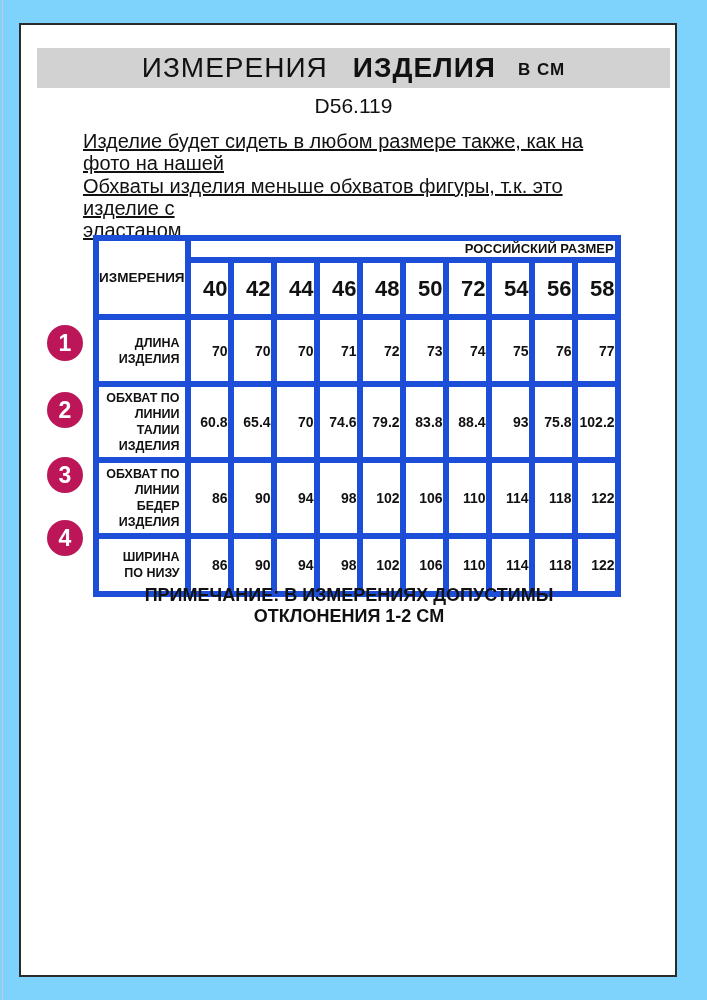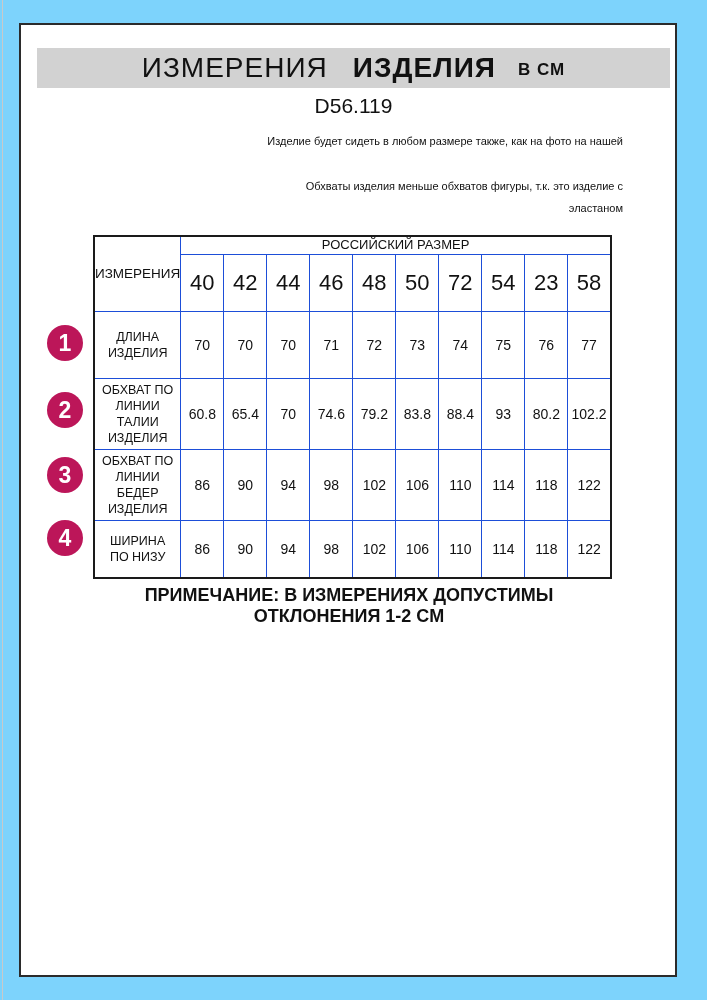"Изделие будет сидеть в любом" .para { font-size: 11px -> 20px; text-align: right -> left; text-decoration: none -> underline }
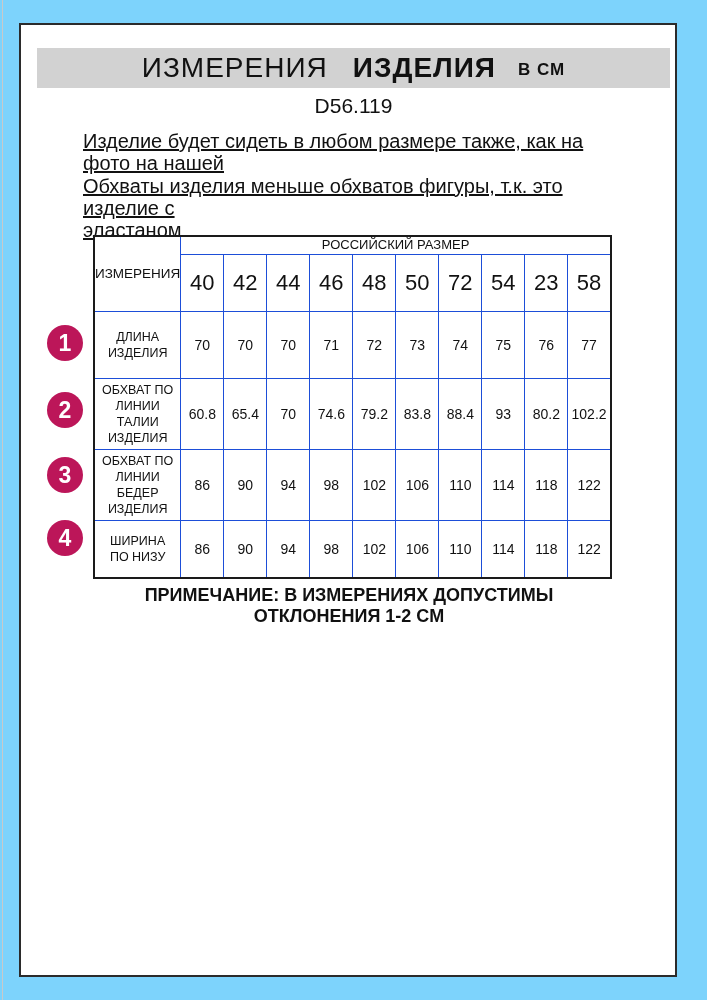"РОССИЙСКИЙ РАЗМЕР" .size-table td, .size-table th { border: 1px solid #1d4ed8 -> 6px solid #1d4ed8; font-weight: 400 -> 700; text-align: center -> right }
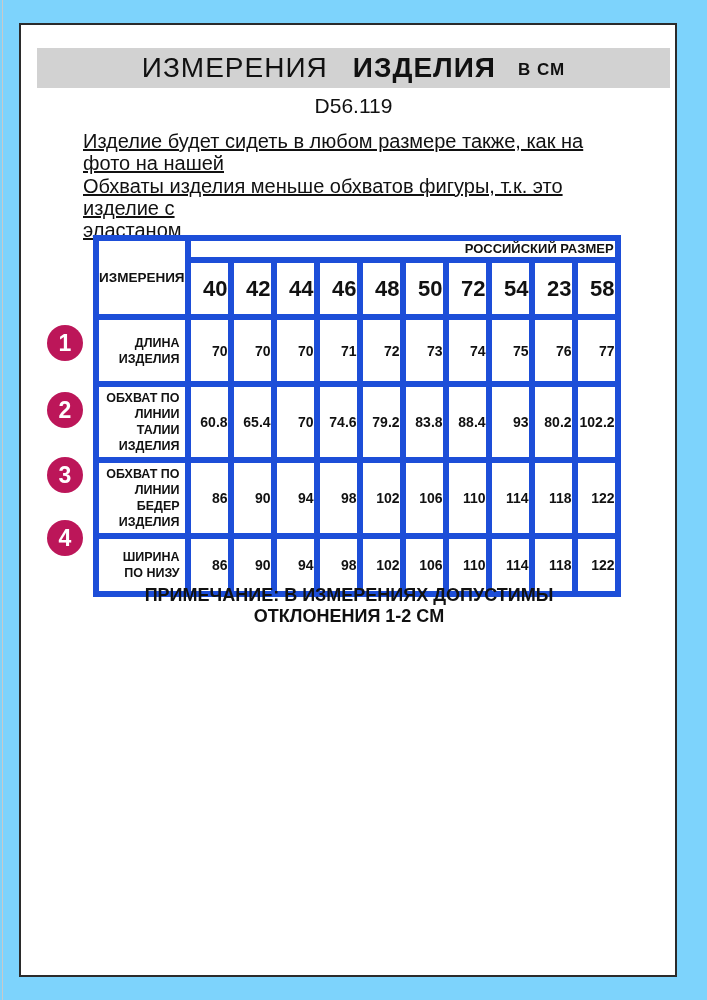"23" td.size-header { text: 23 -> 56 }
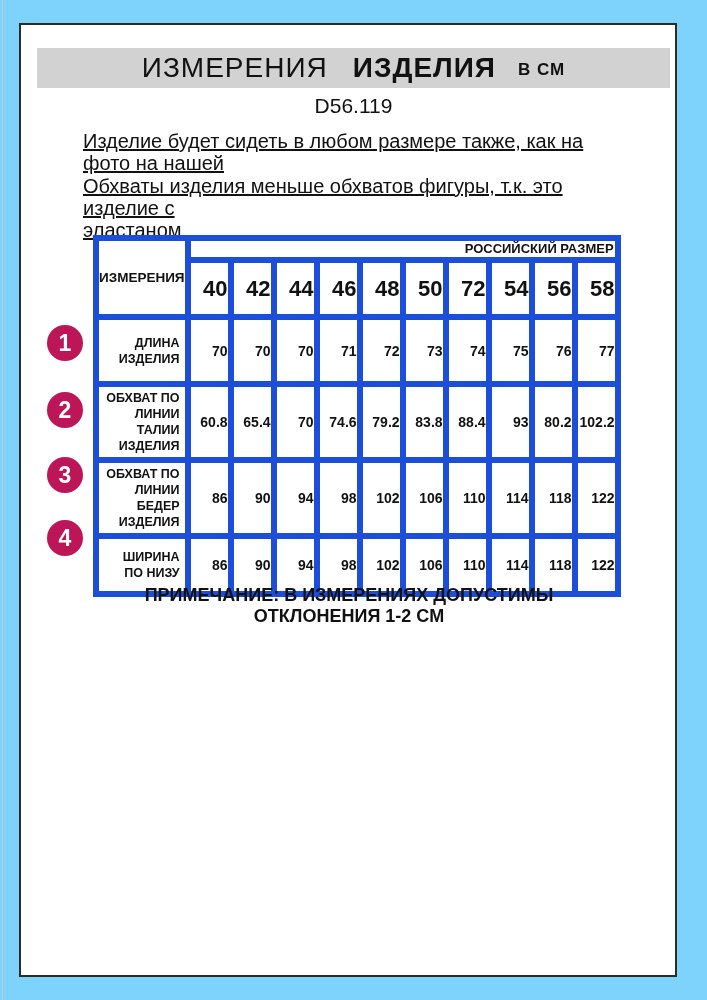"80.2" td.cell-value { text: 80.2 -> 75.8 }
